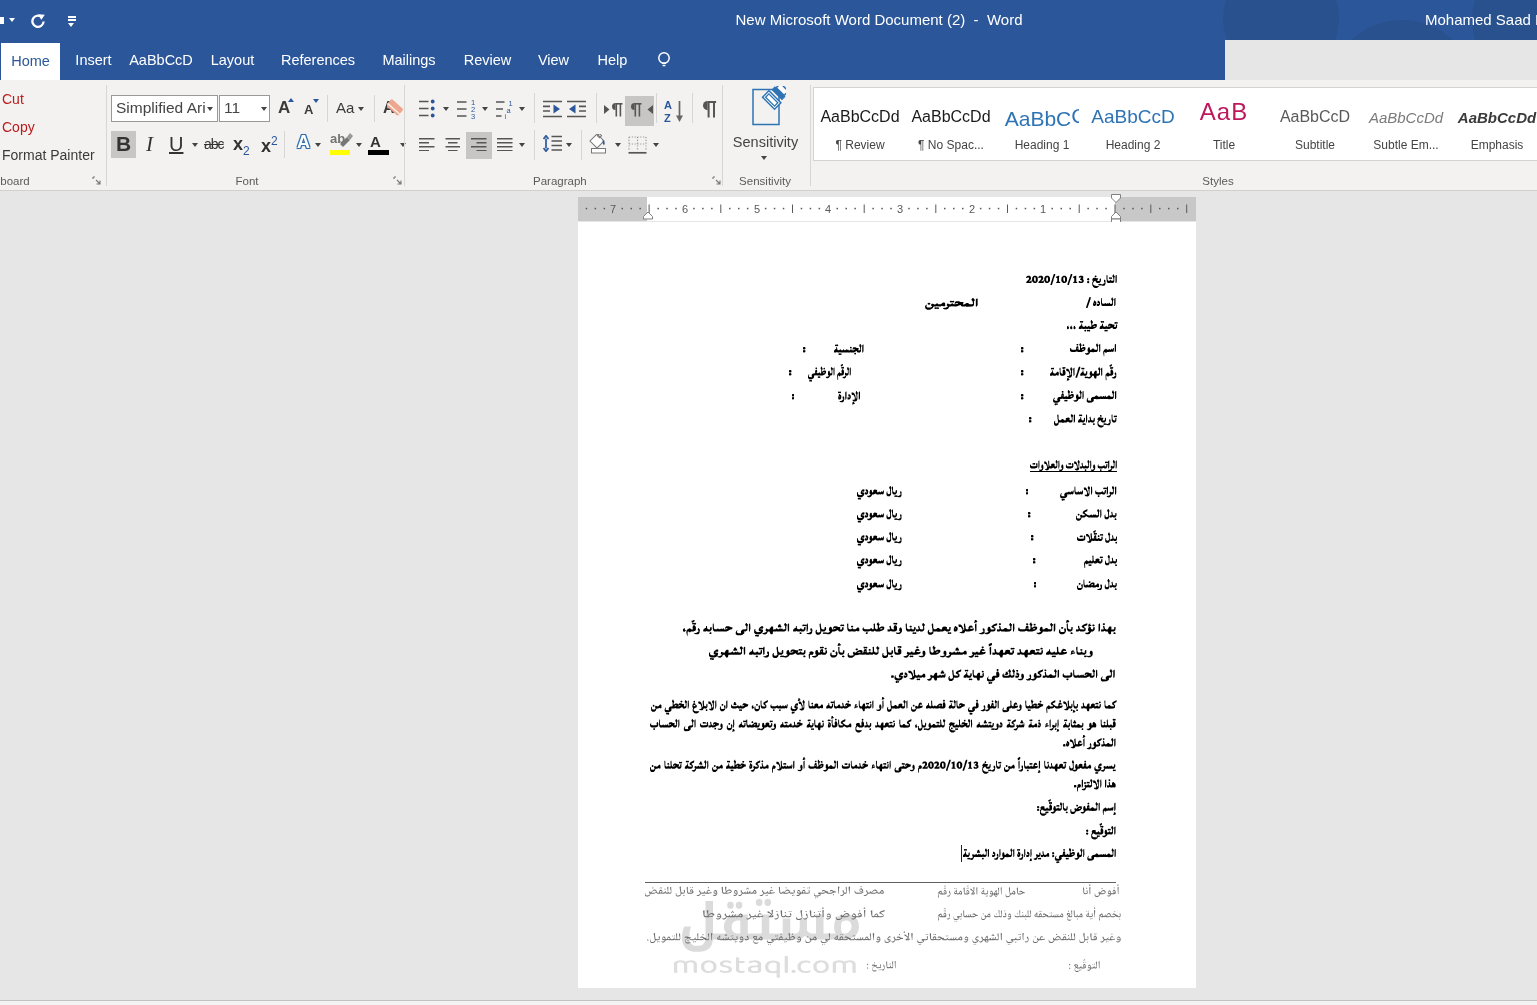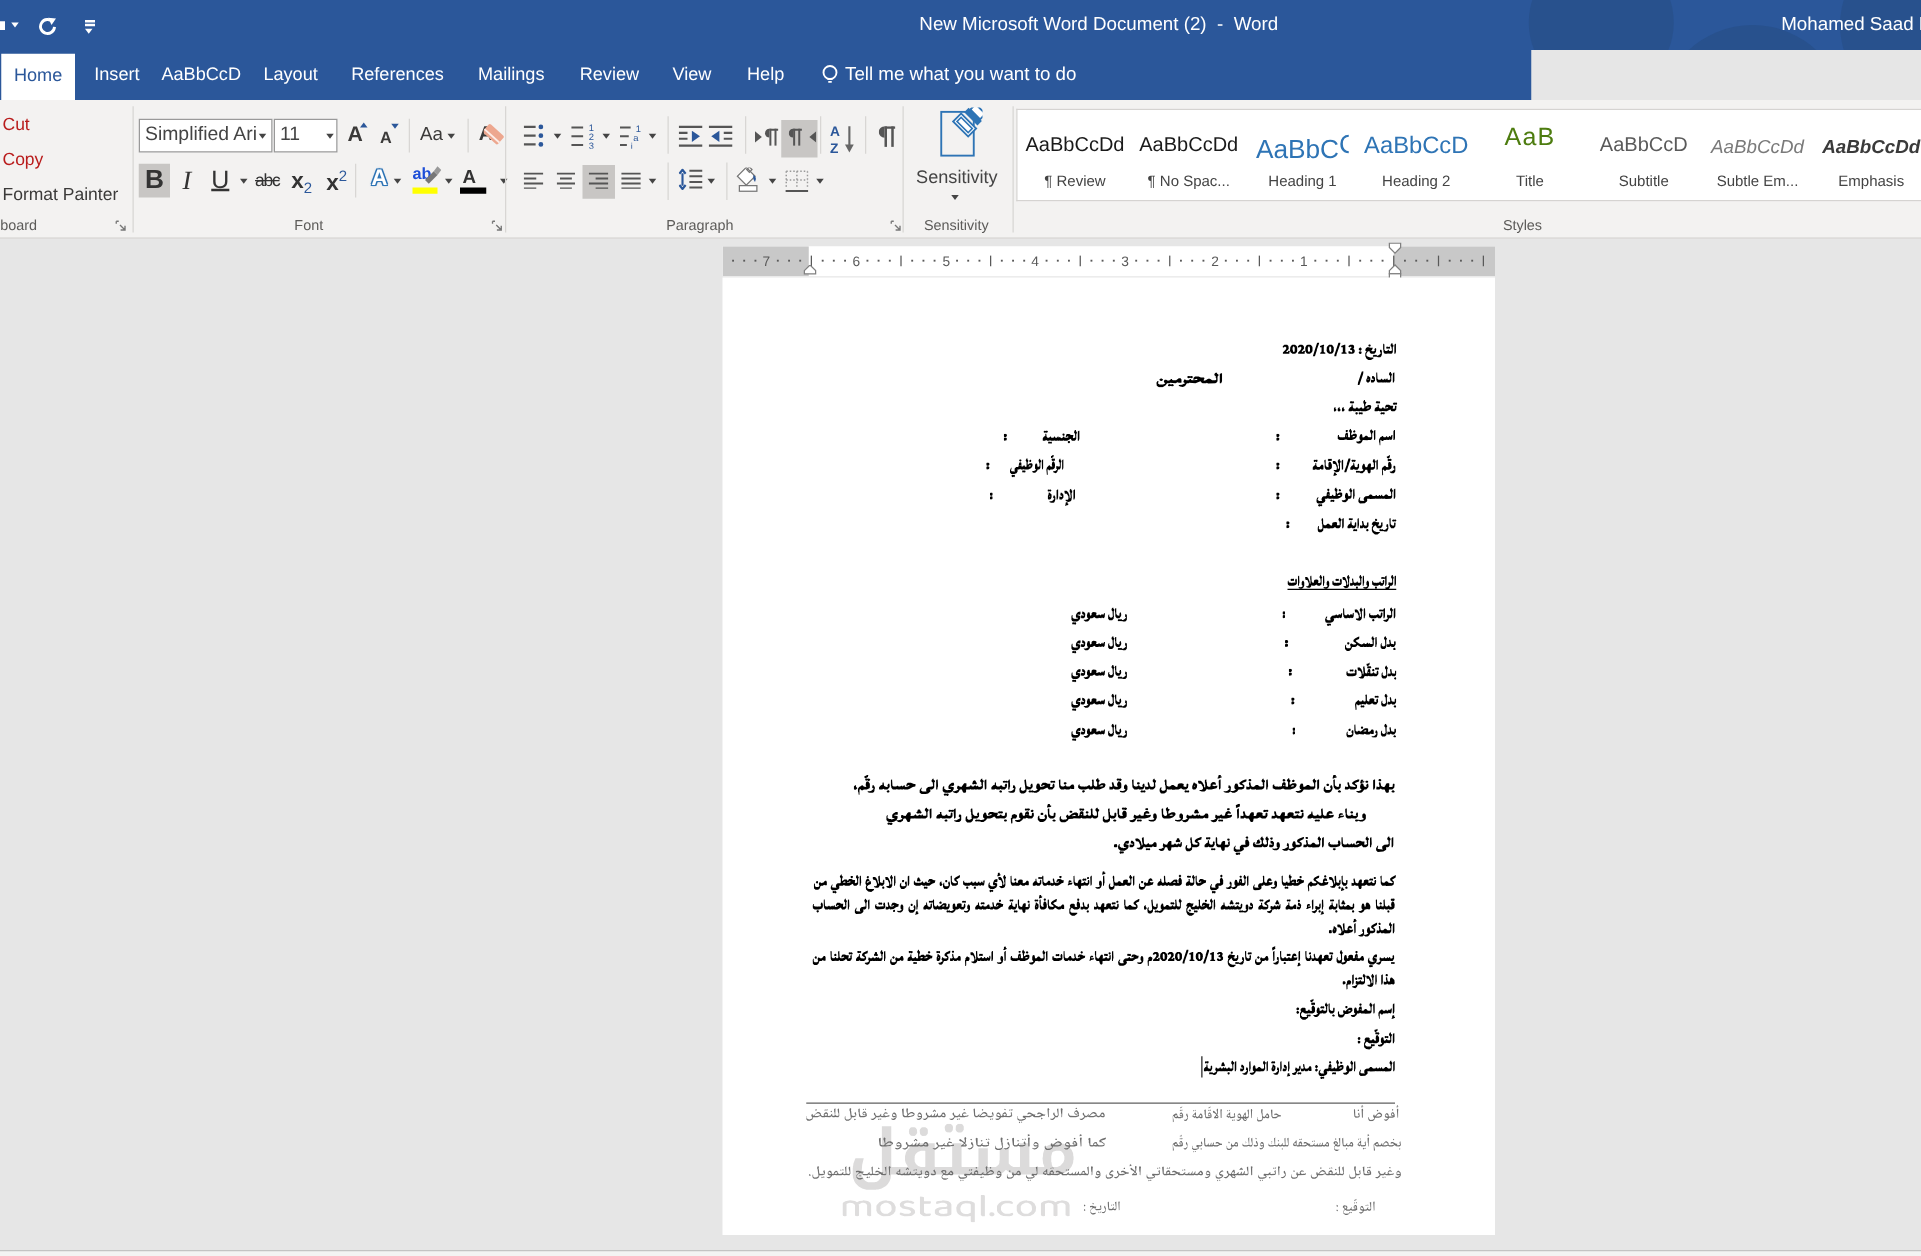"Tell me what you want" div.tab { html: <div>Tell me what you want to do</div> -> none }
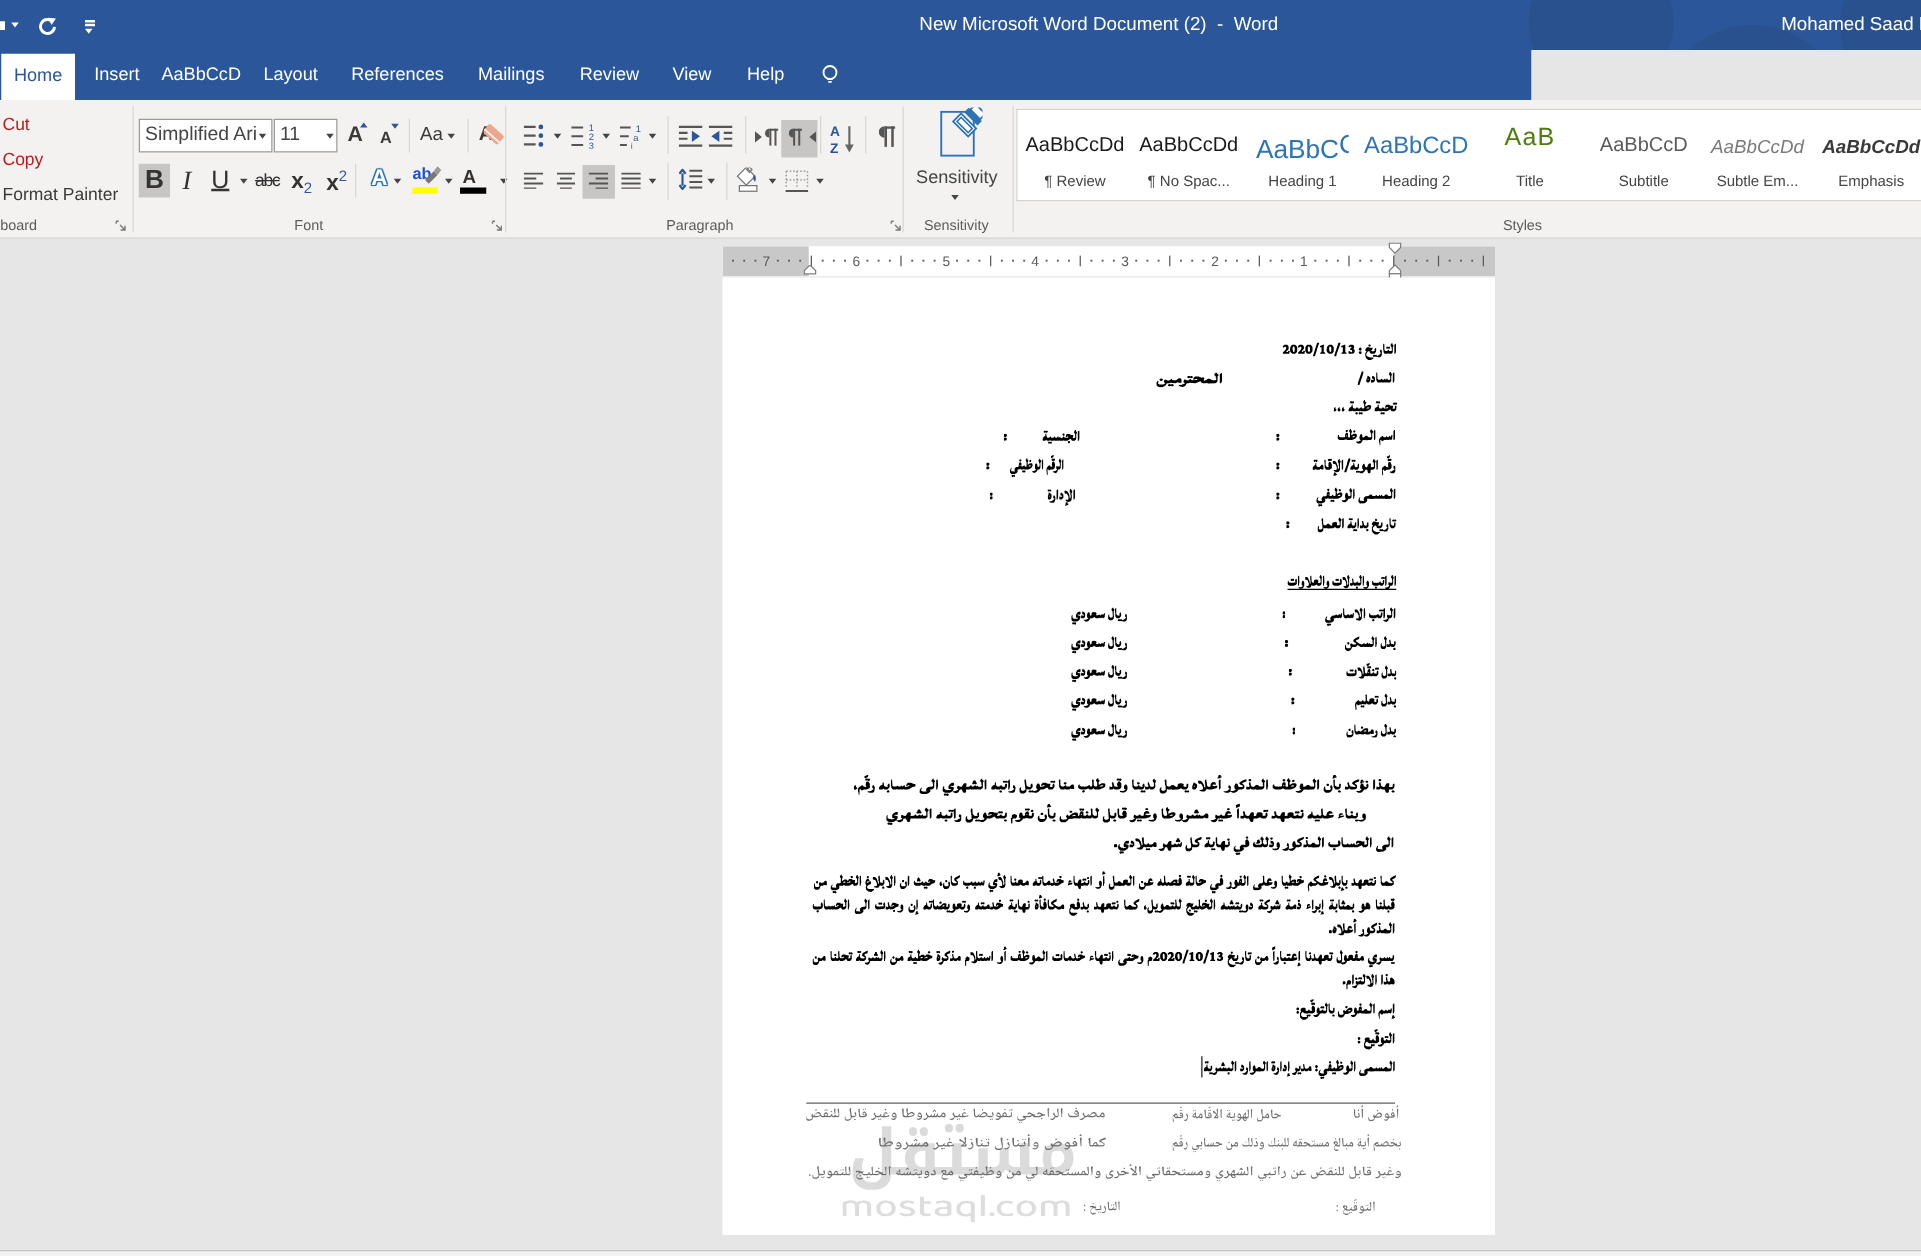"AaB" div.sprev { color: #4d7c0f -> #be185d; font-size: 20px -> 24px }
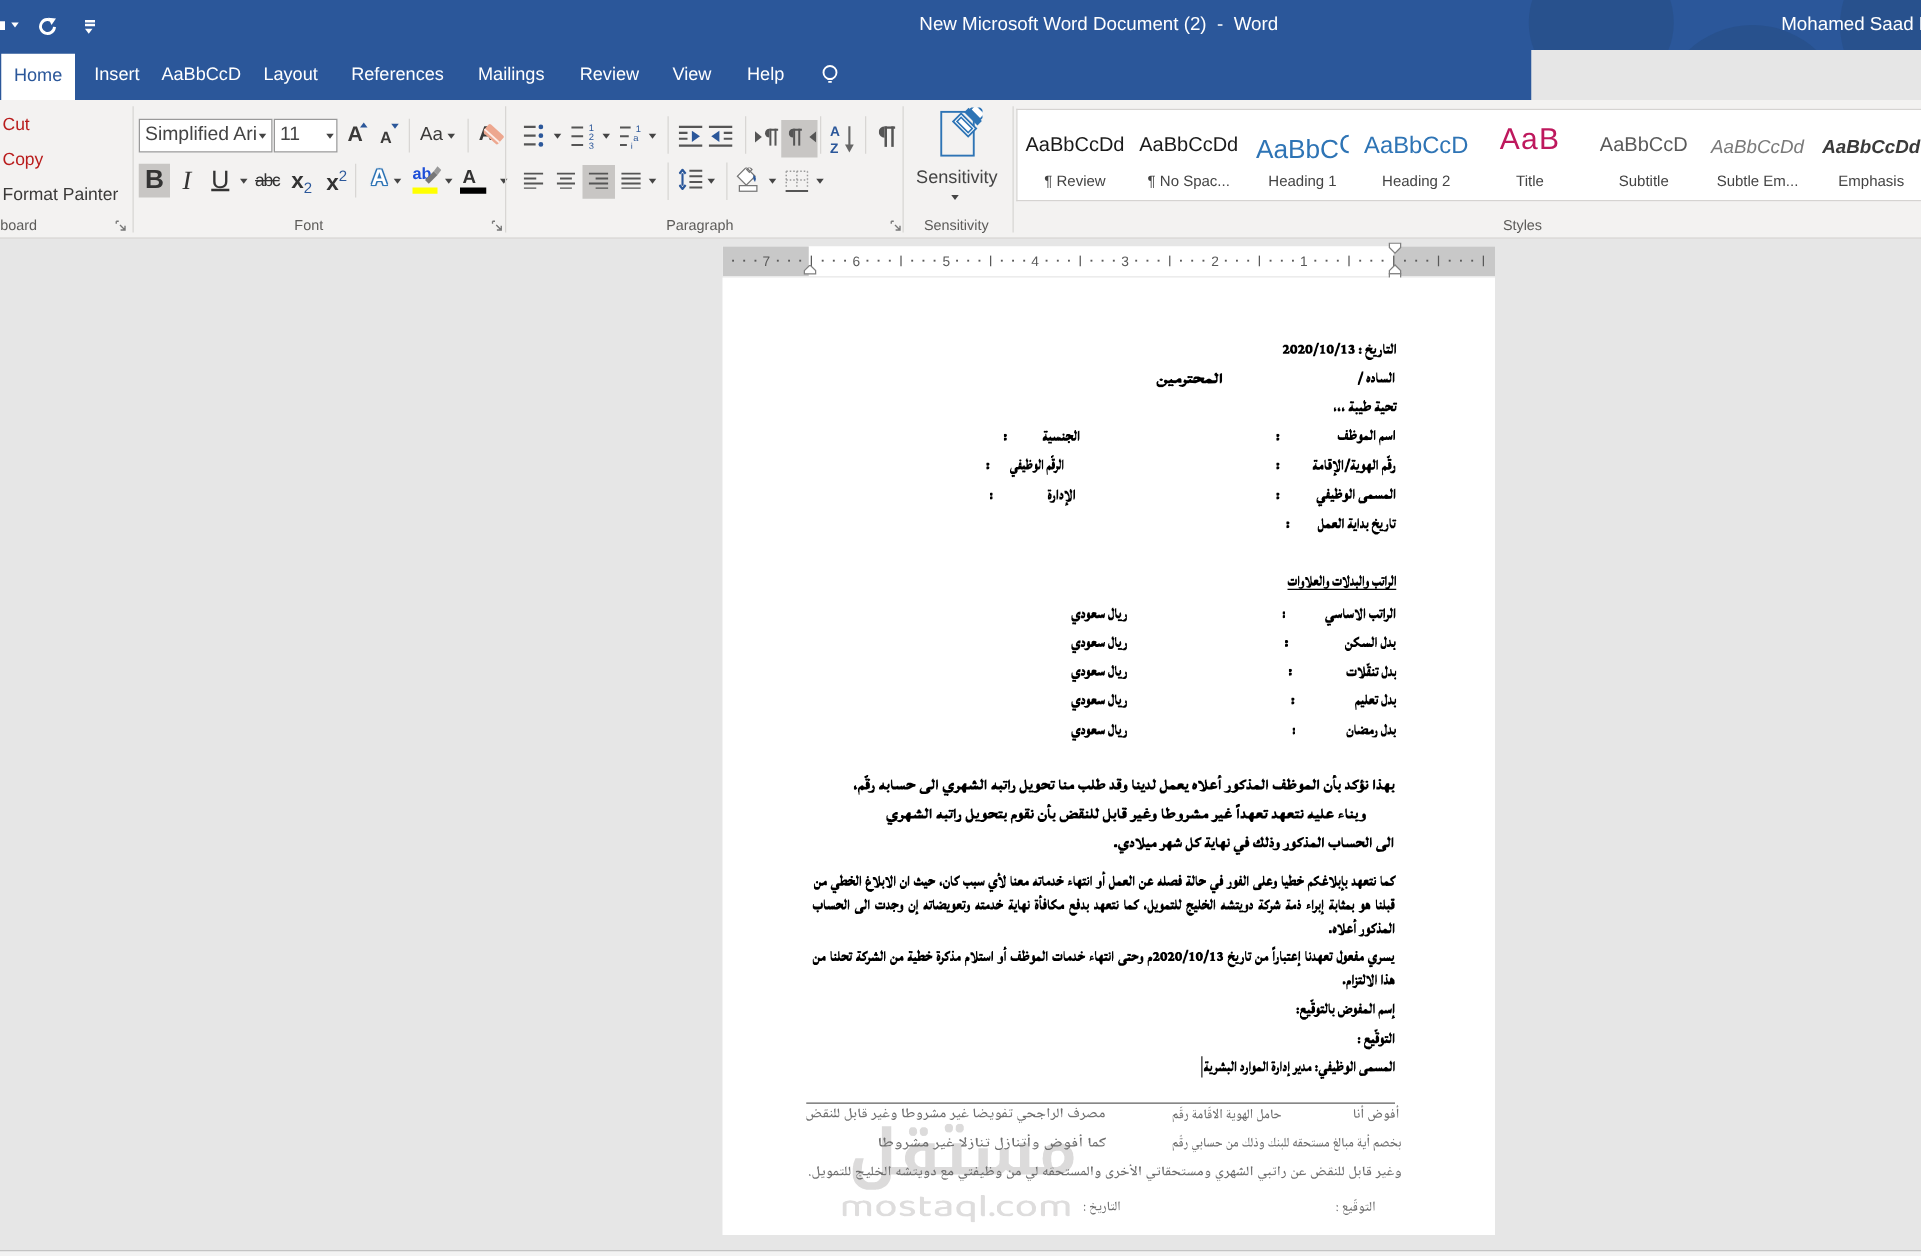"ab" div.abs { color: #1d4ed8 -> #737373 }
